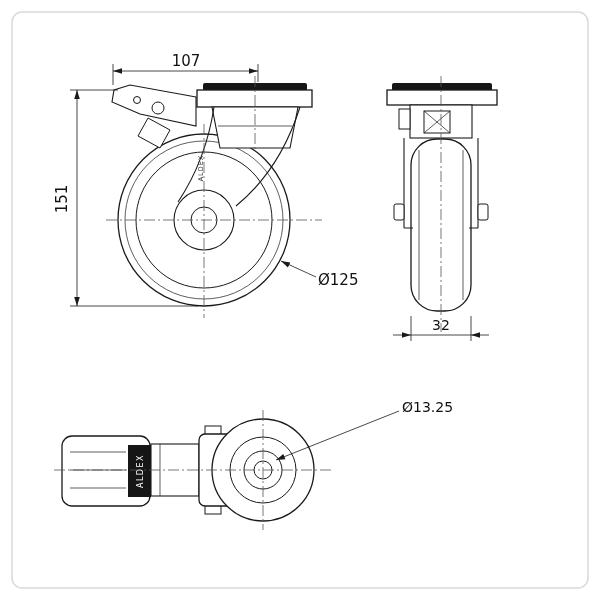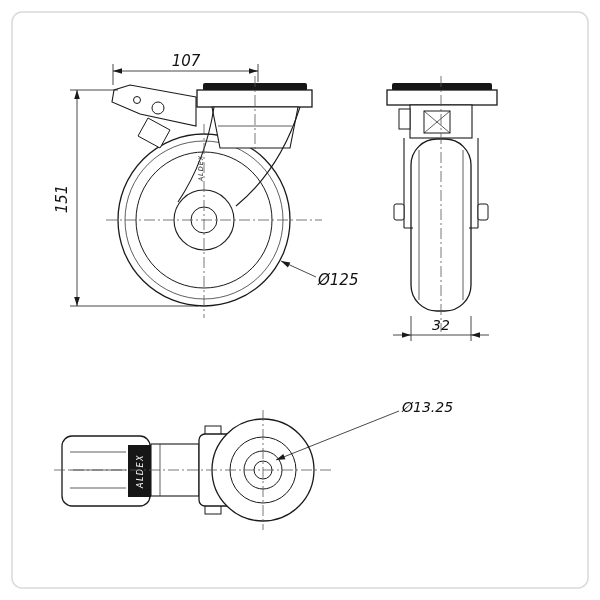"107" .canvas { font-style: italic -> none }
